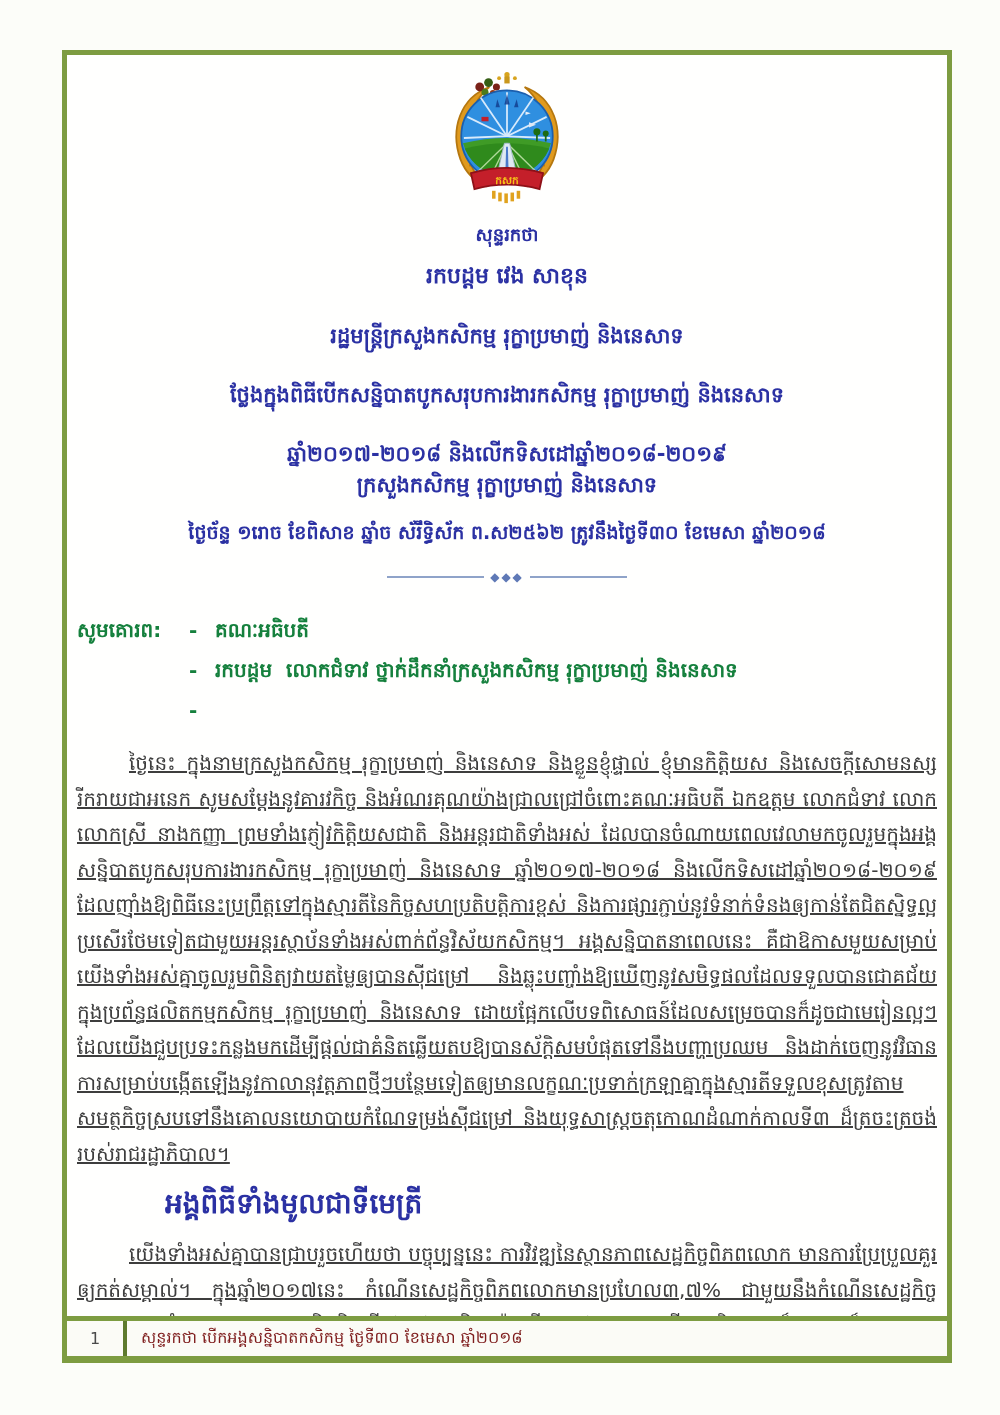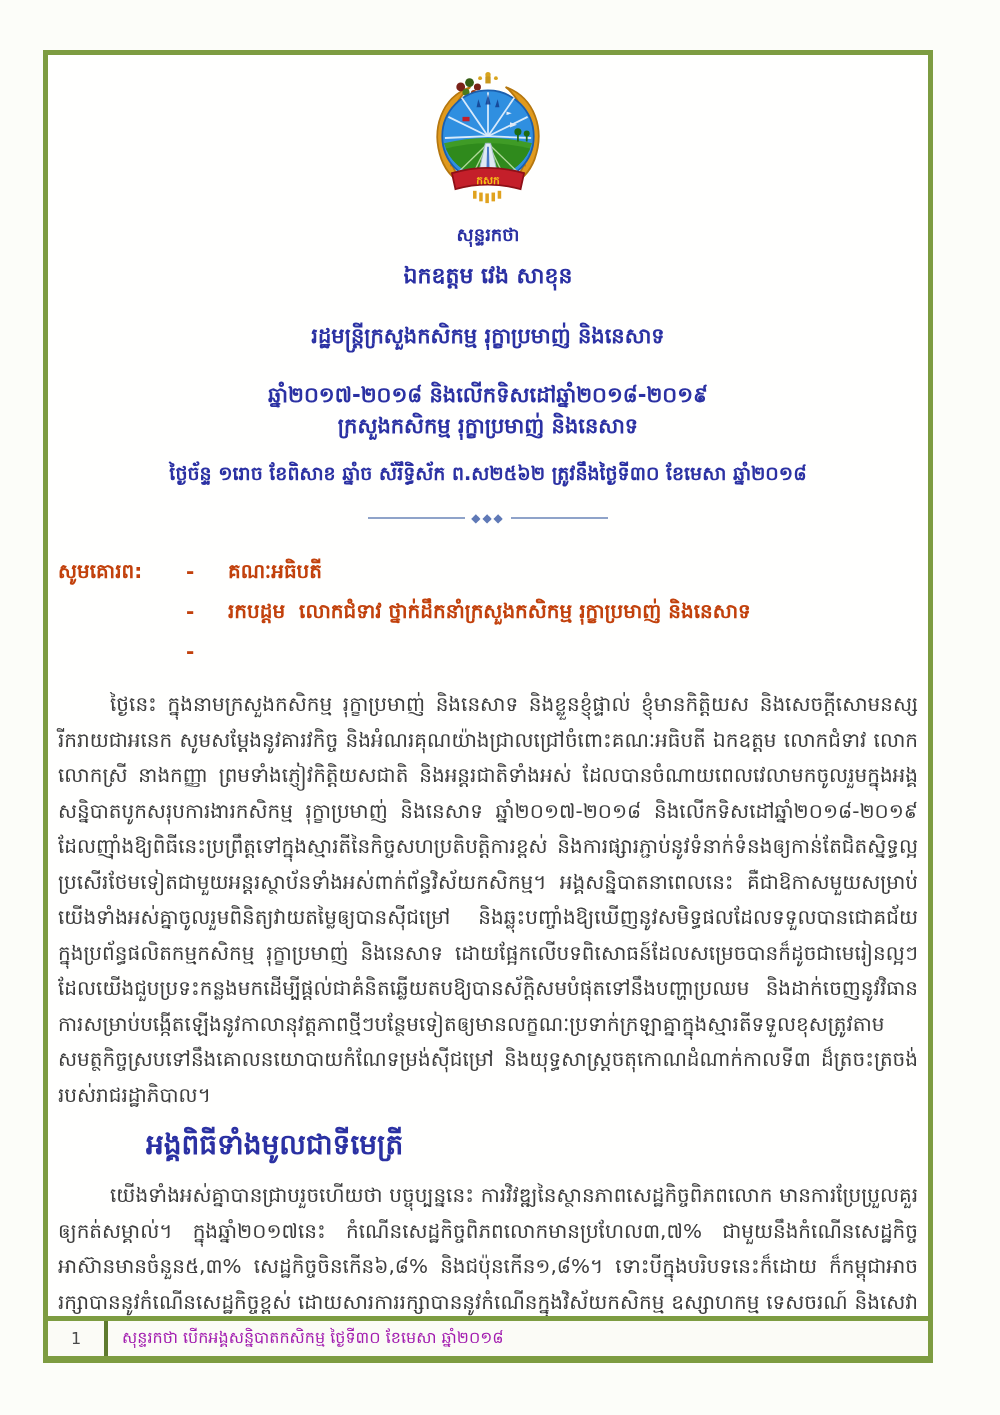"កសក" .frame { left: 43px -> 62px }
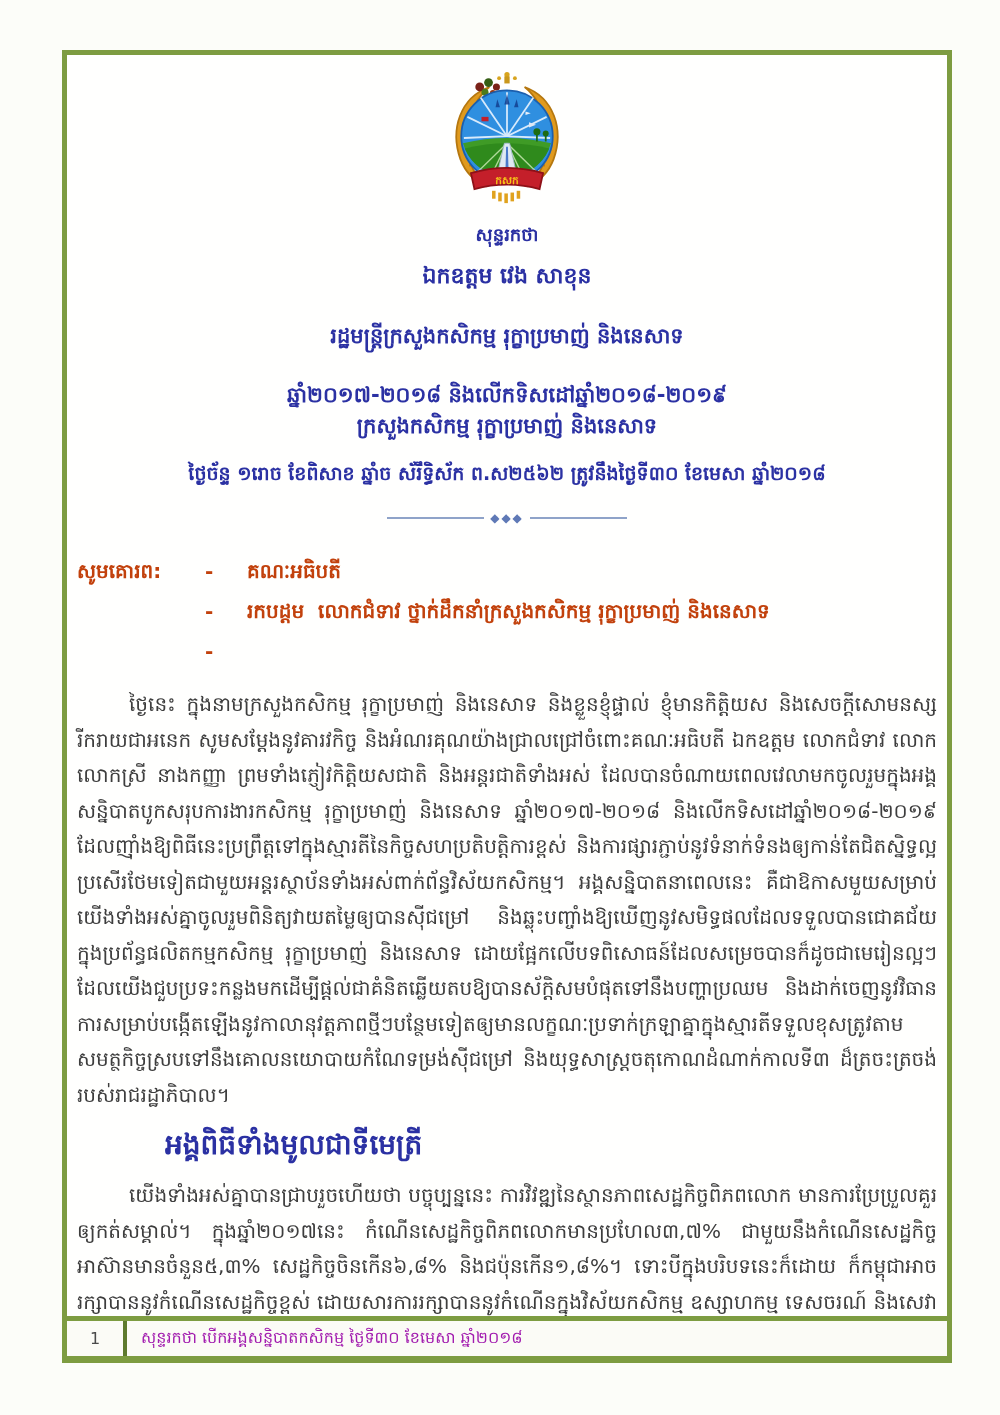"ឯកឧត្តម វេង សាខុន" div.head { text: ឯកឧត្តម -> រកបដ្តម }
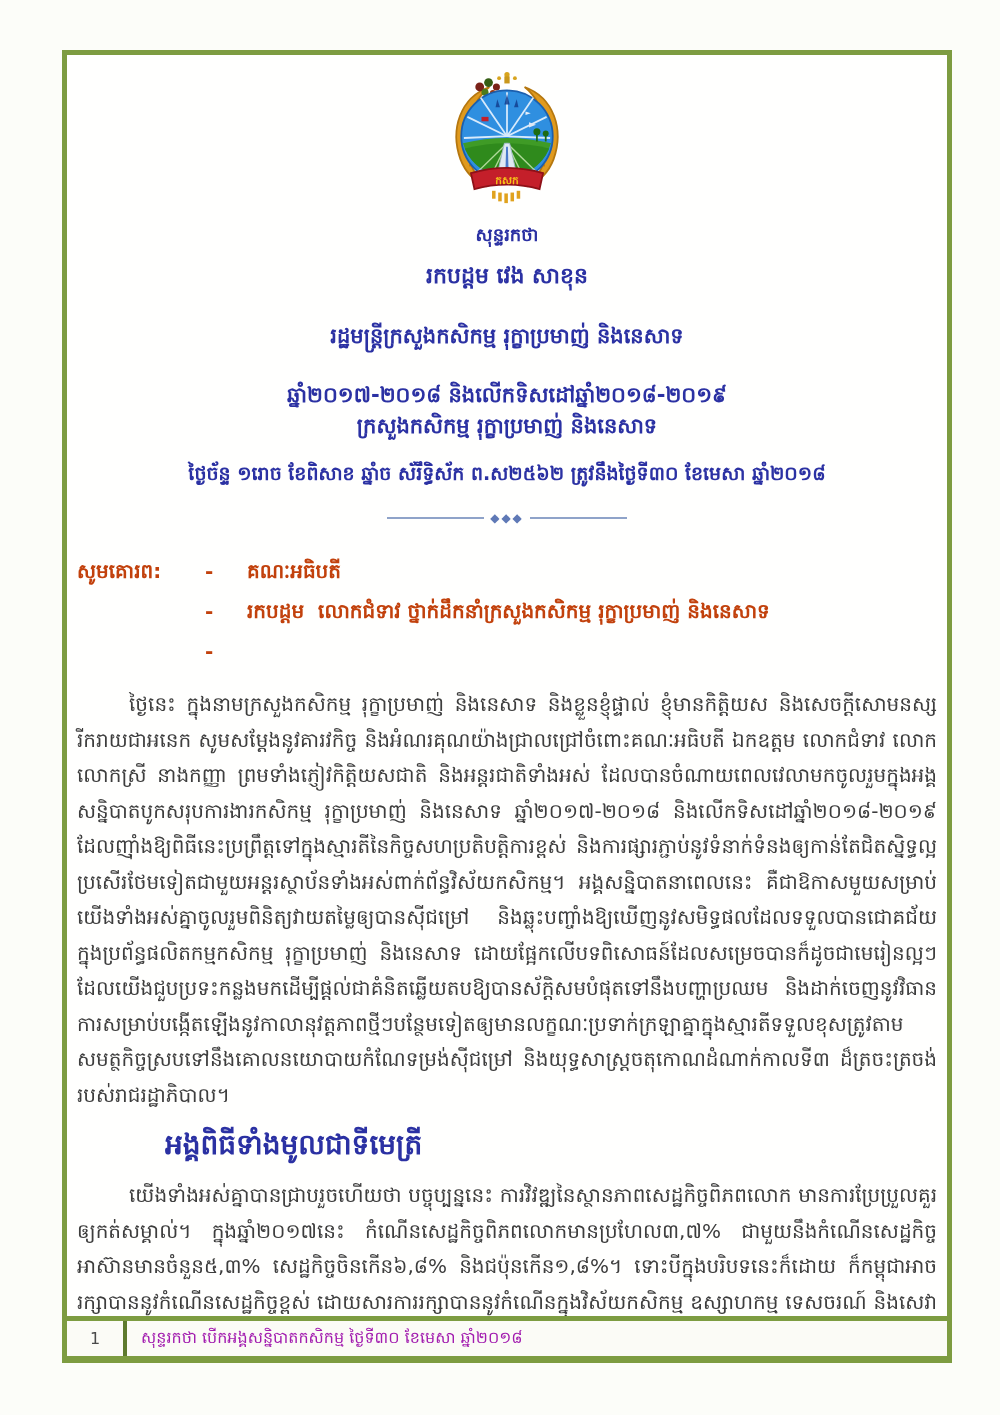"ថ្លែងក្នុងពិធីបើកសន្និបាតបូកសរុបការងារកស" div.head { html: none -> <div>ថ្លែងក្នុងពិធីបើកសន្និបាតបូកសរុបការងារកសិកម្ម រុក្ខាប្រមាញ់ និងនេសាទ</div> }
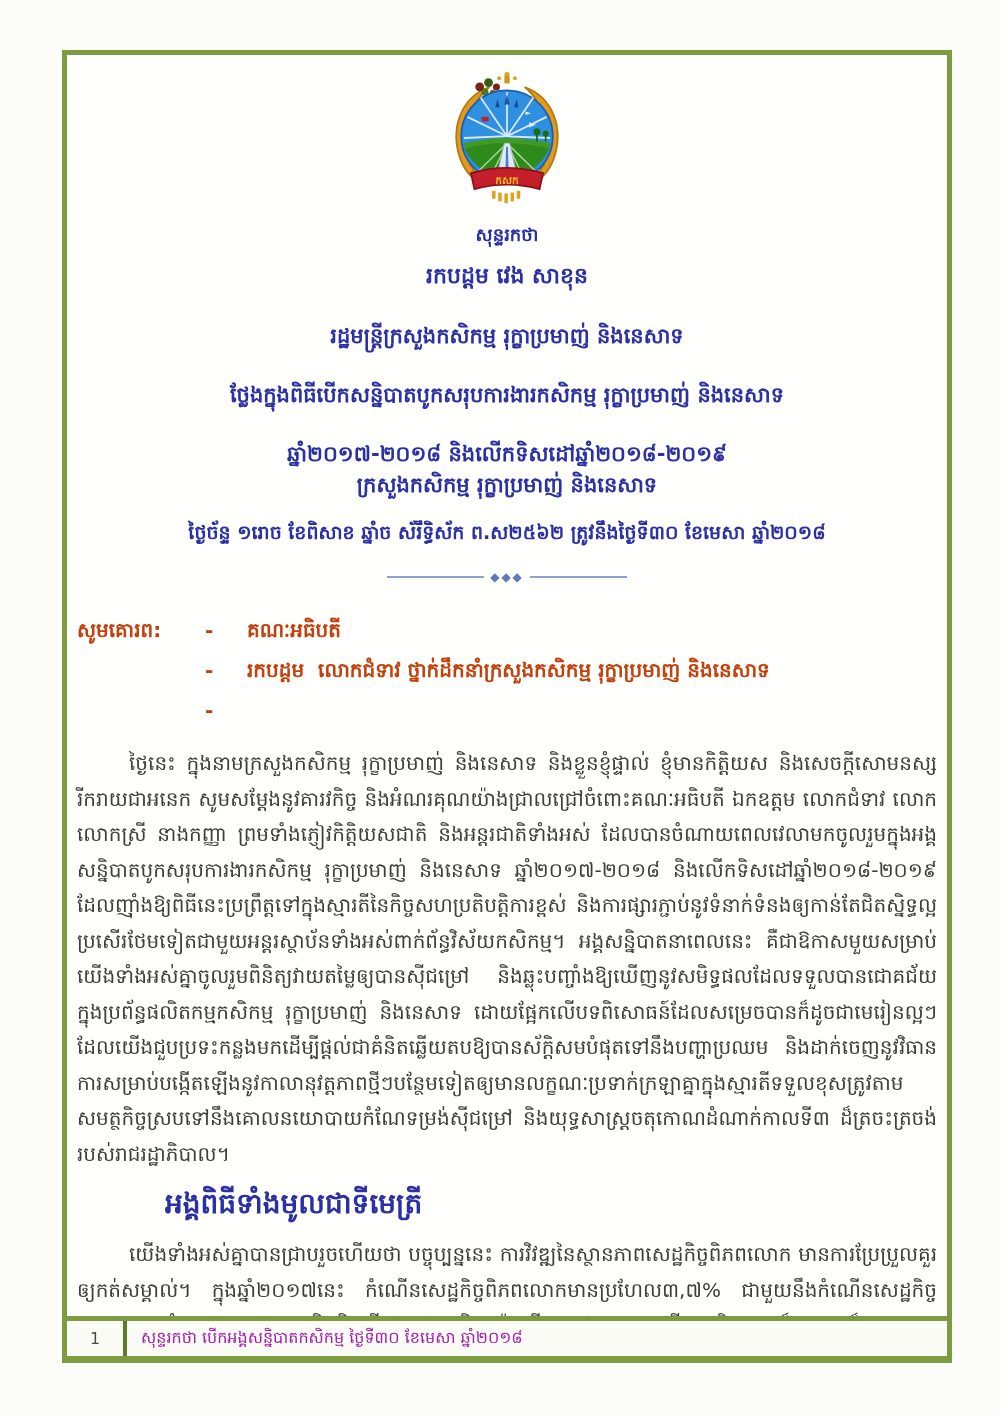"សូមគោរព:" .salutation { color: #c2410c -> #15803d; column-gap: 20px -> 4px }
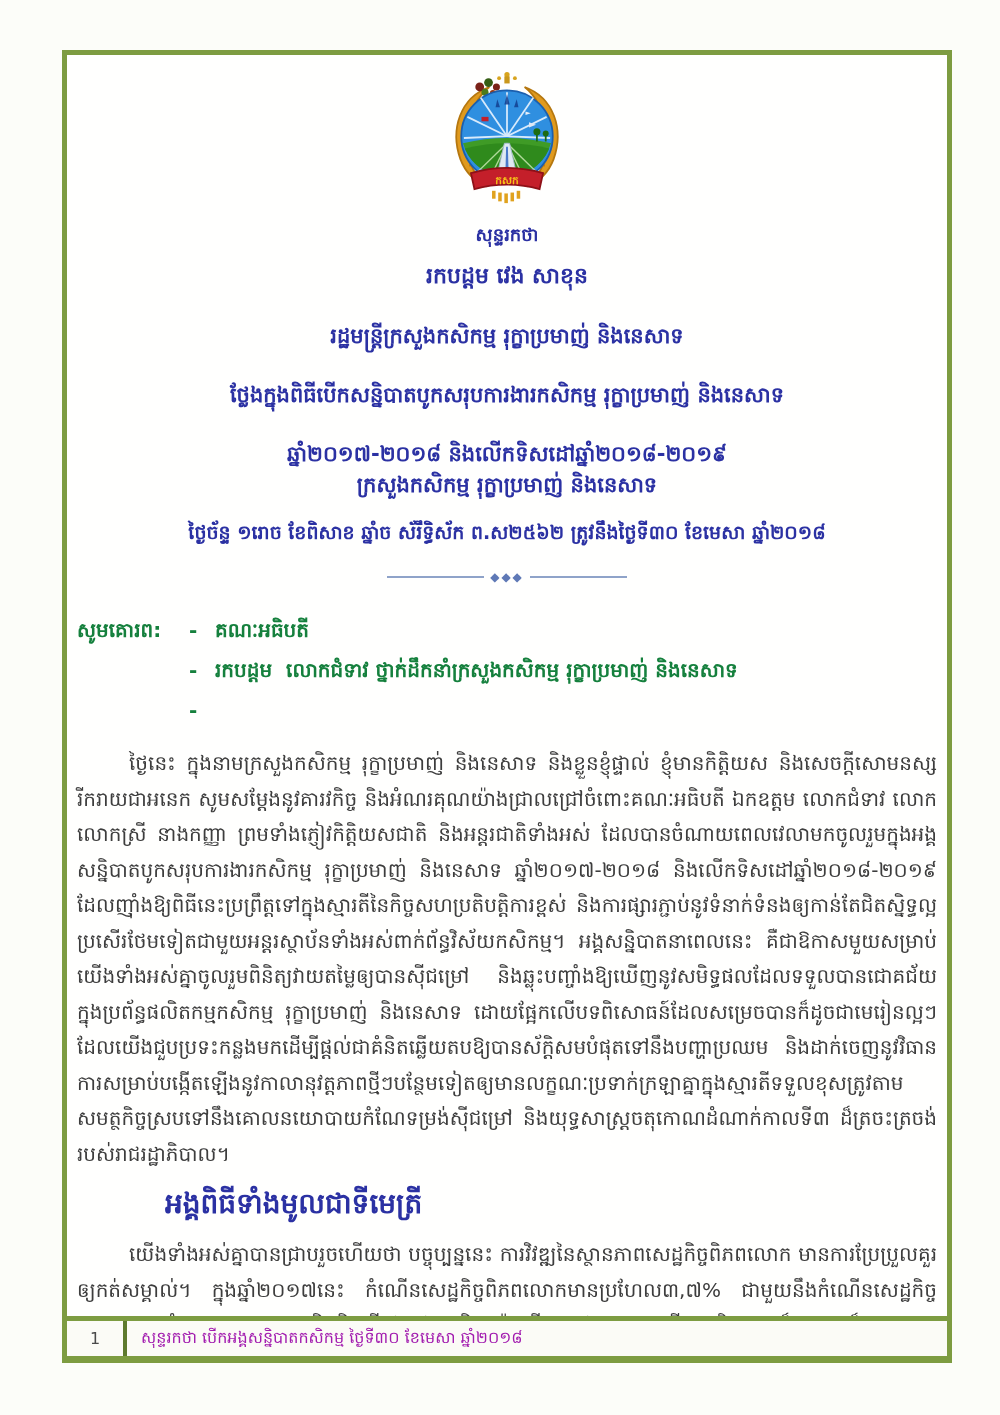"ថ្ងៃនេះ ក្នុងនាមក្រសួងកសិកម្ម" .para { text-decoration: none -> underline }
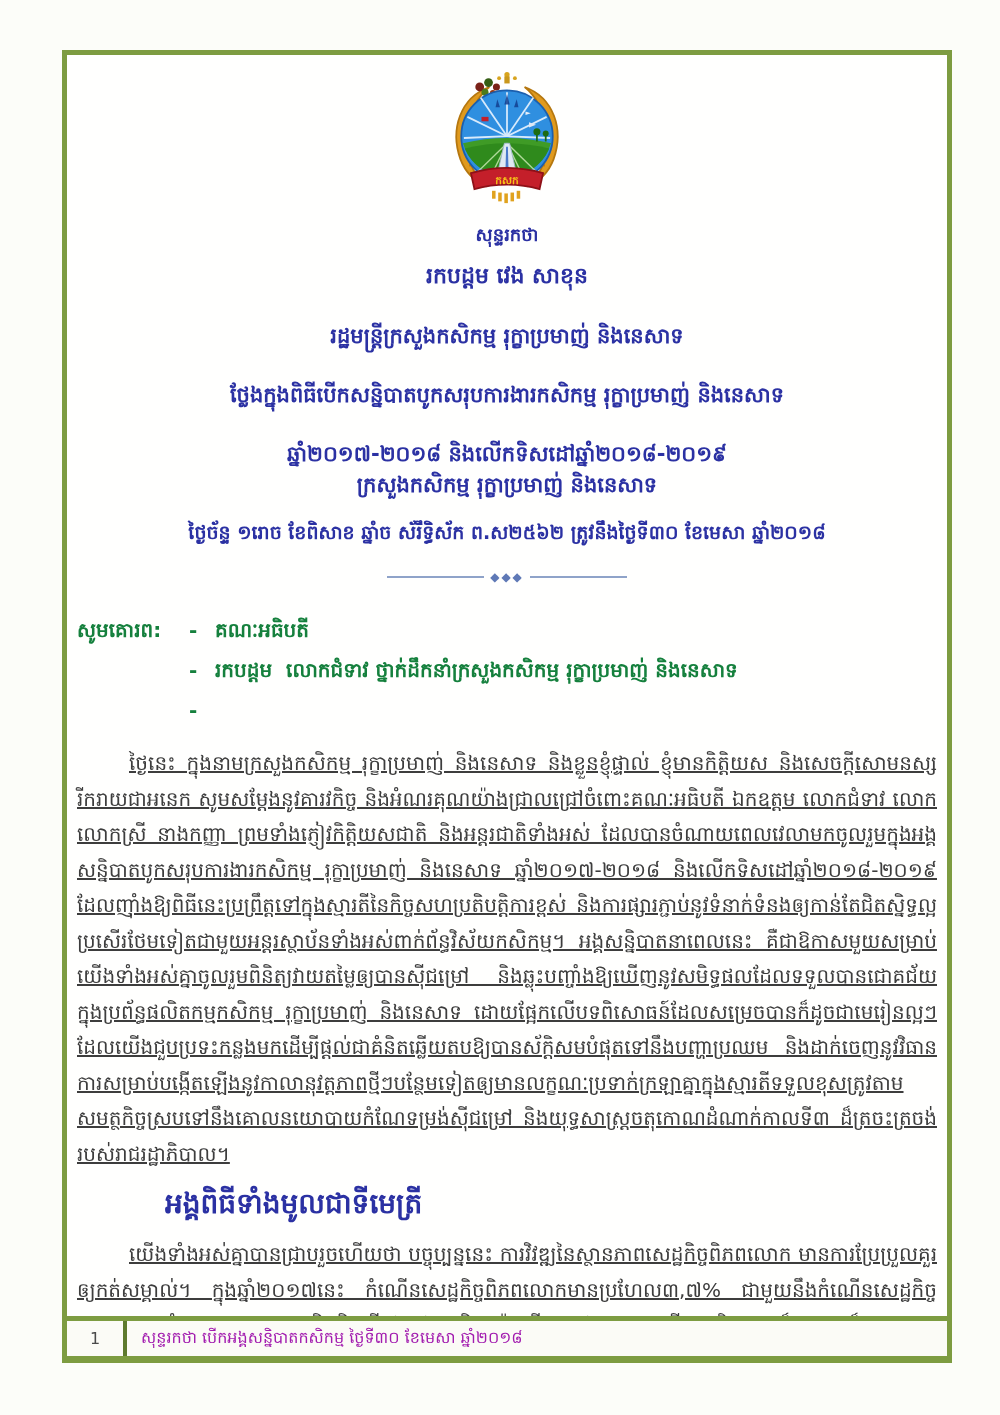"សុន្ទរកថា បើកអង្គសន្និបាតកសិកម្ម" .footer .ftext { color: #a21caf -> #7f1d1d }
